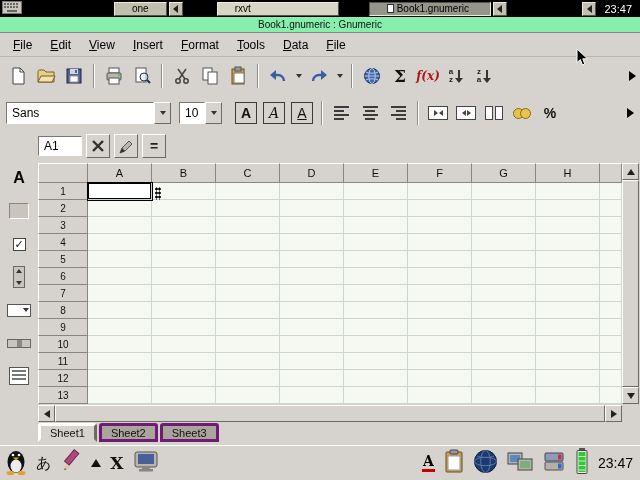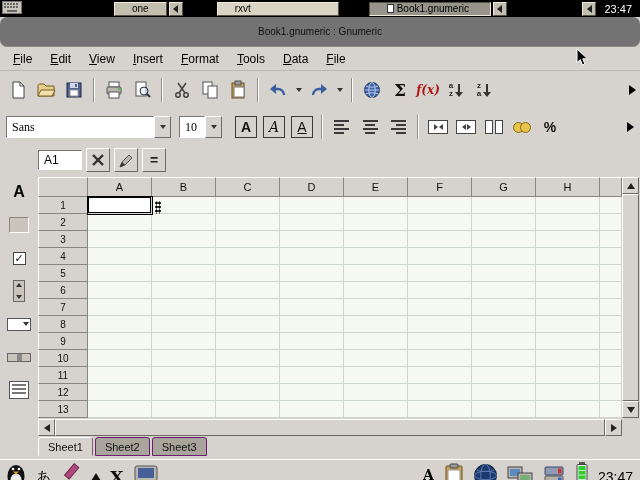"Book1.gnumeric : Gnumeric" .titlebar { background: #737373 -> #86efac; border-radius: 7px -> none; height: 30px -> 16px }
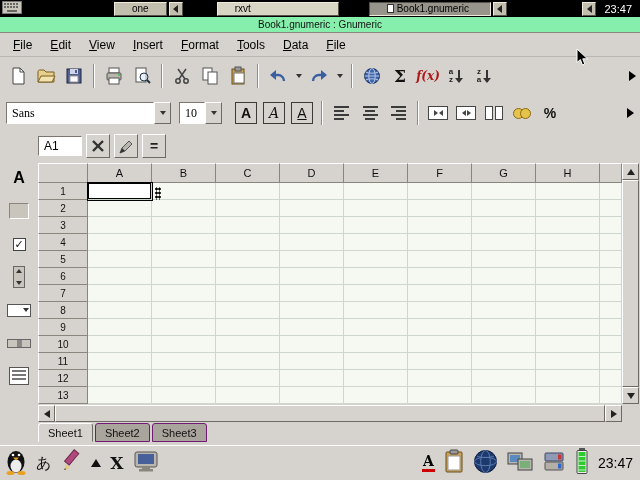"Sans" .combo-text { font-family: Liberation Serif, serif -> none }
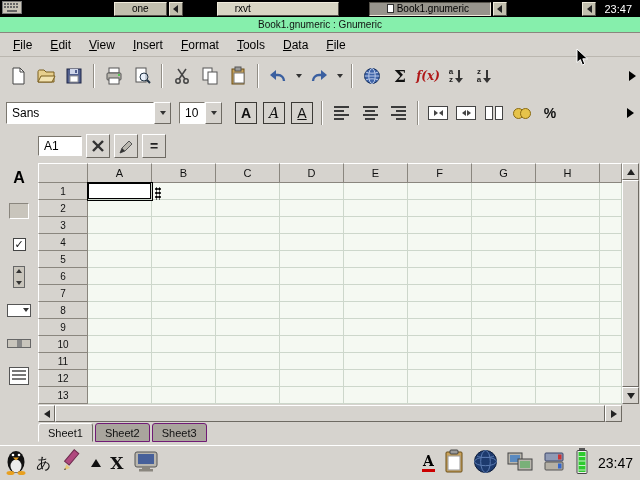"Sheet1" .sheet-tab { border: 1px solid #701a75 -> 3px solid #701a75 }
